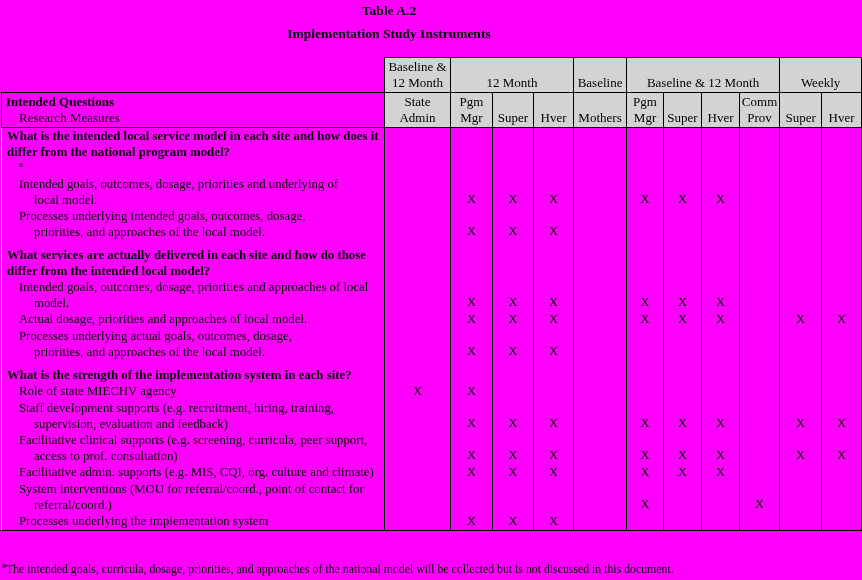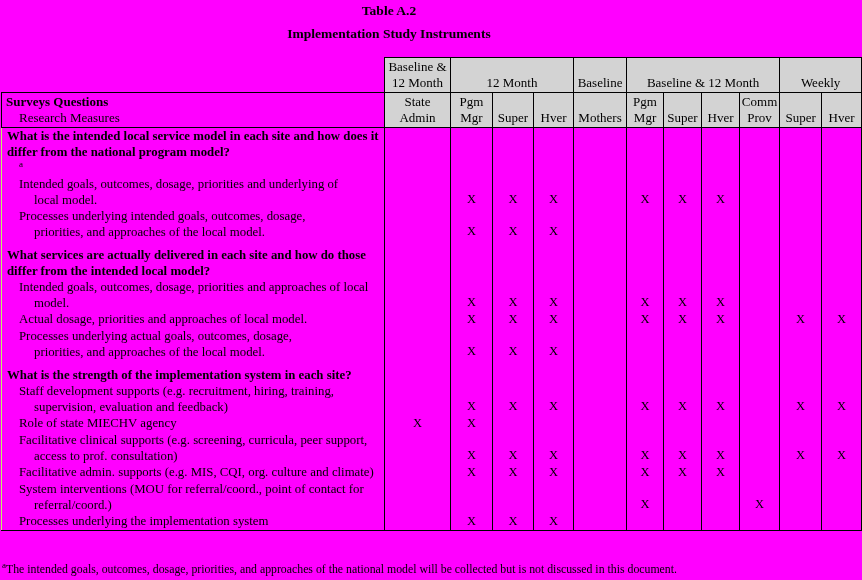"Surveys Questions" div.rq1 { text: Surveys -> Intended }
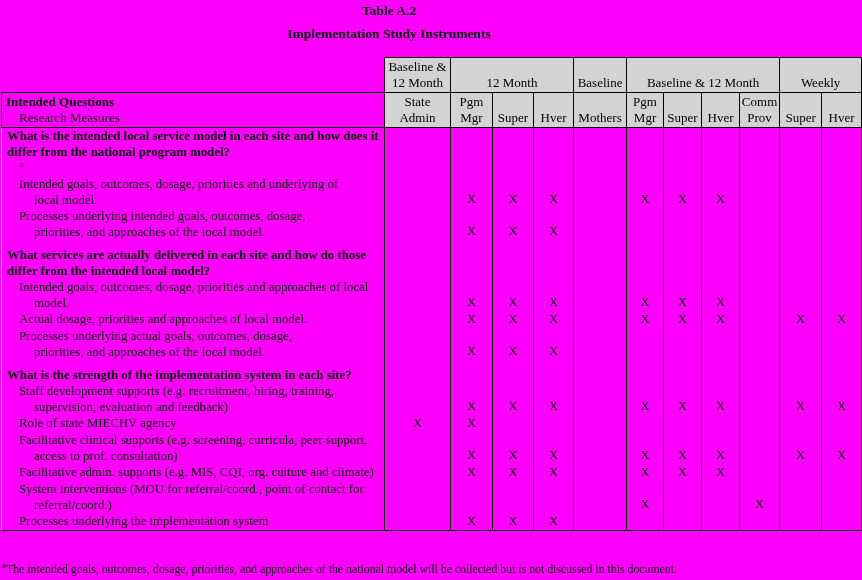"Staff development supports (e.g." tr.measure { order: before "Role of state MIECHV agency" -> after "Role of state MIECHV agency" }
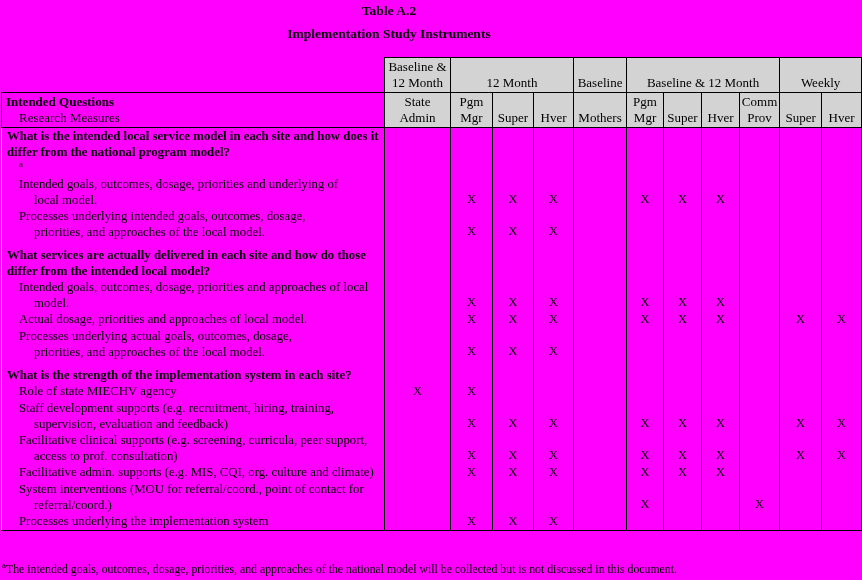"The intended goals, outcomes, dosage," span { text: outcomes -> curricula }
